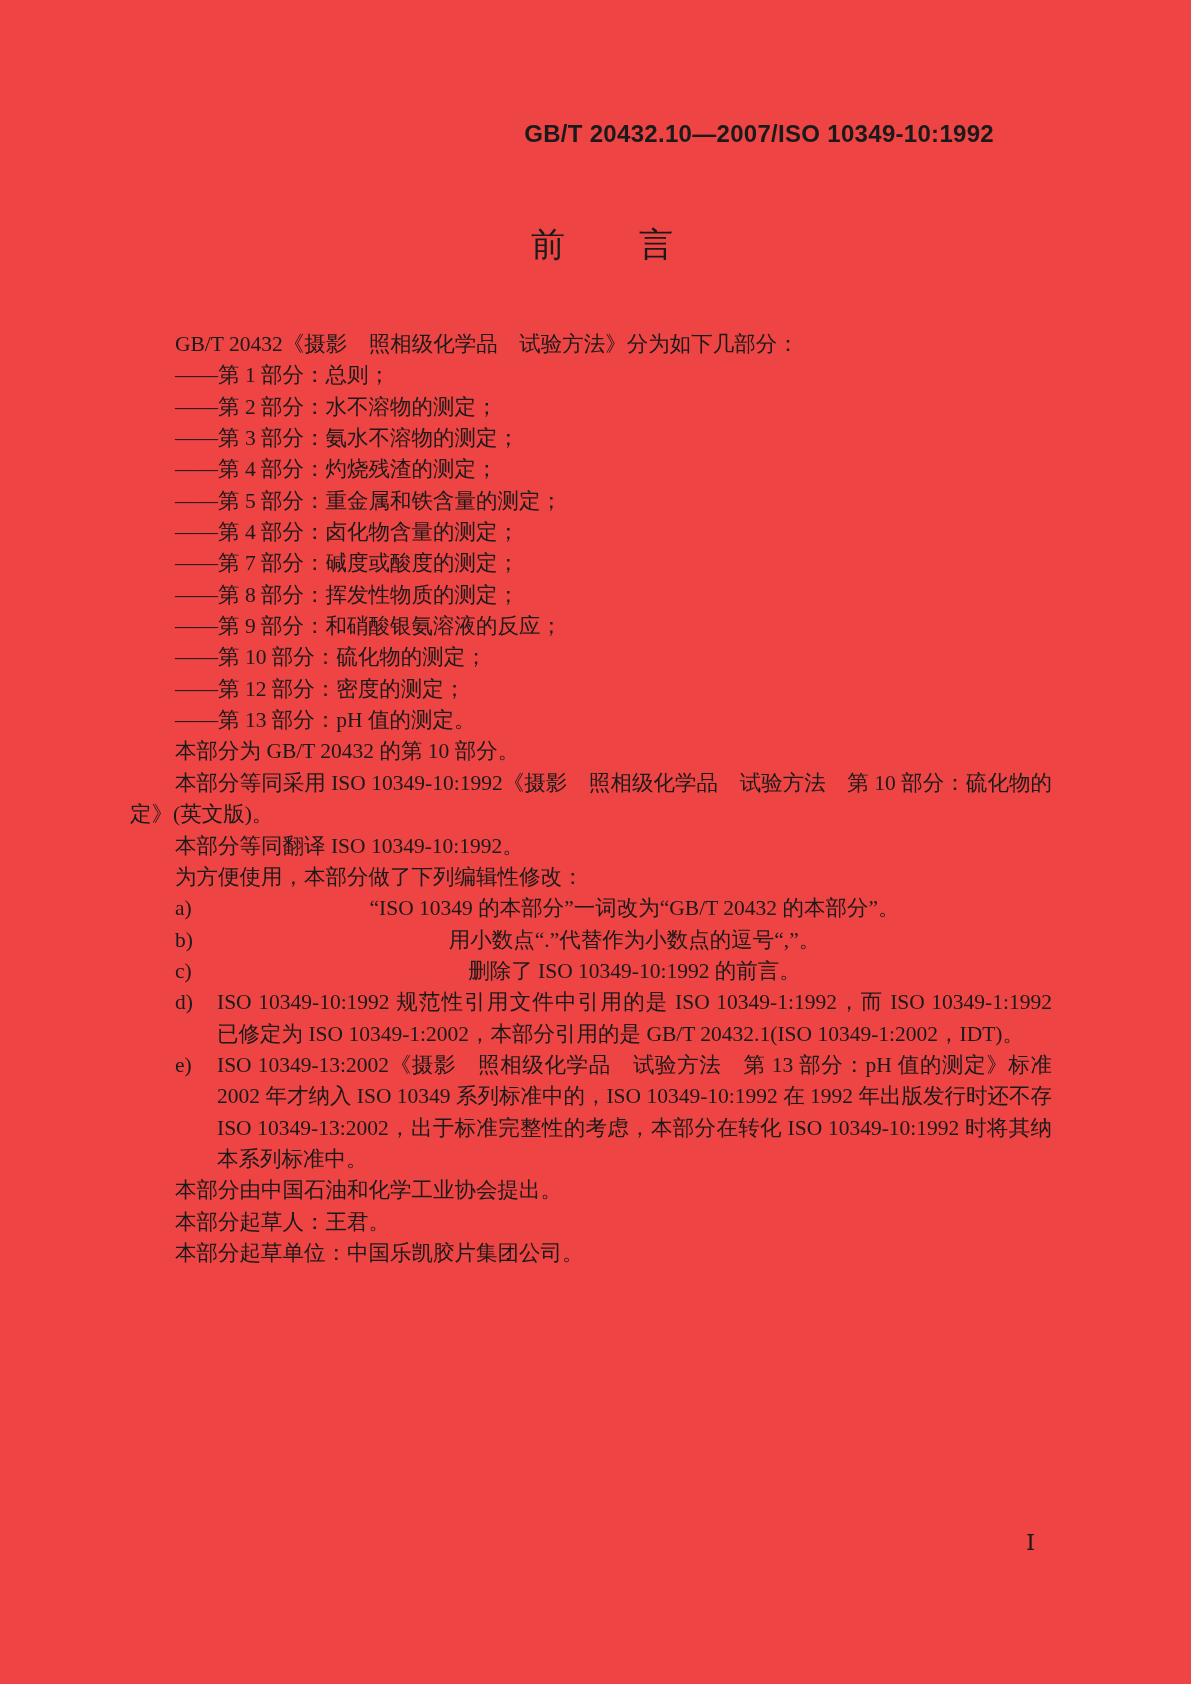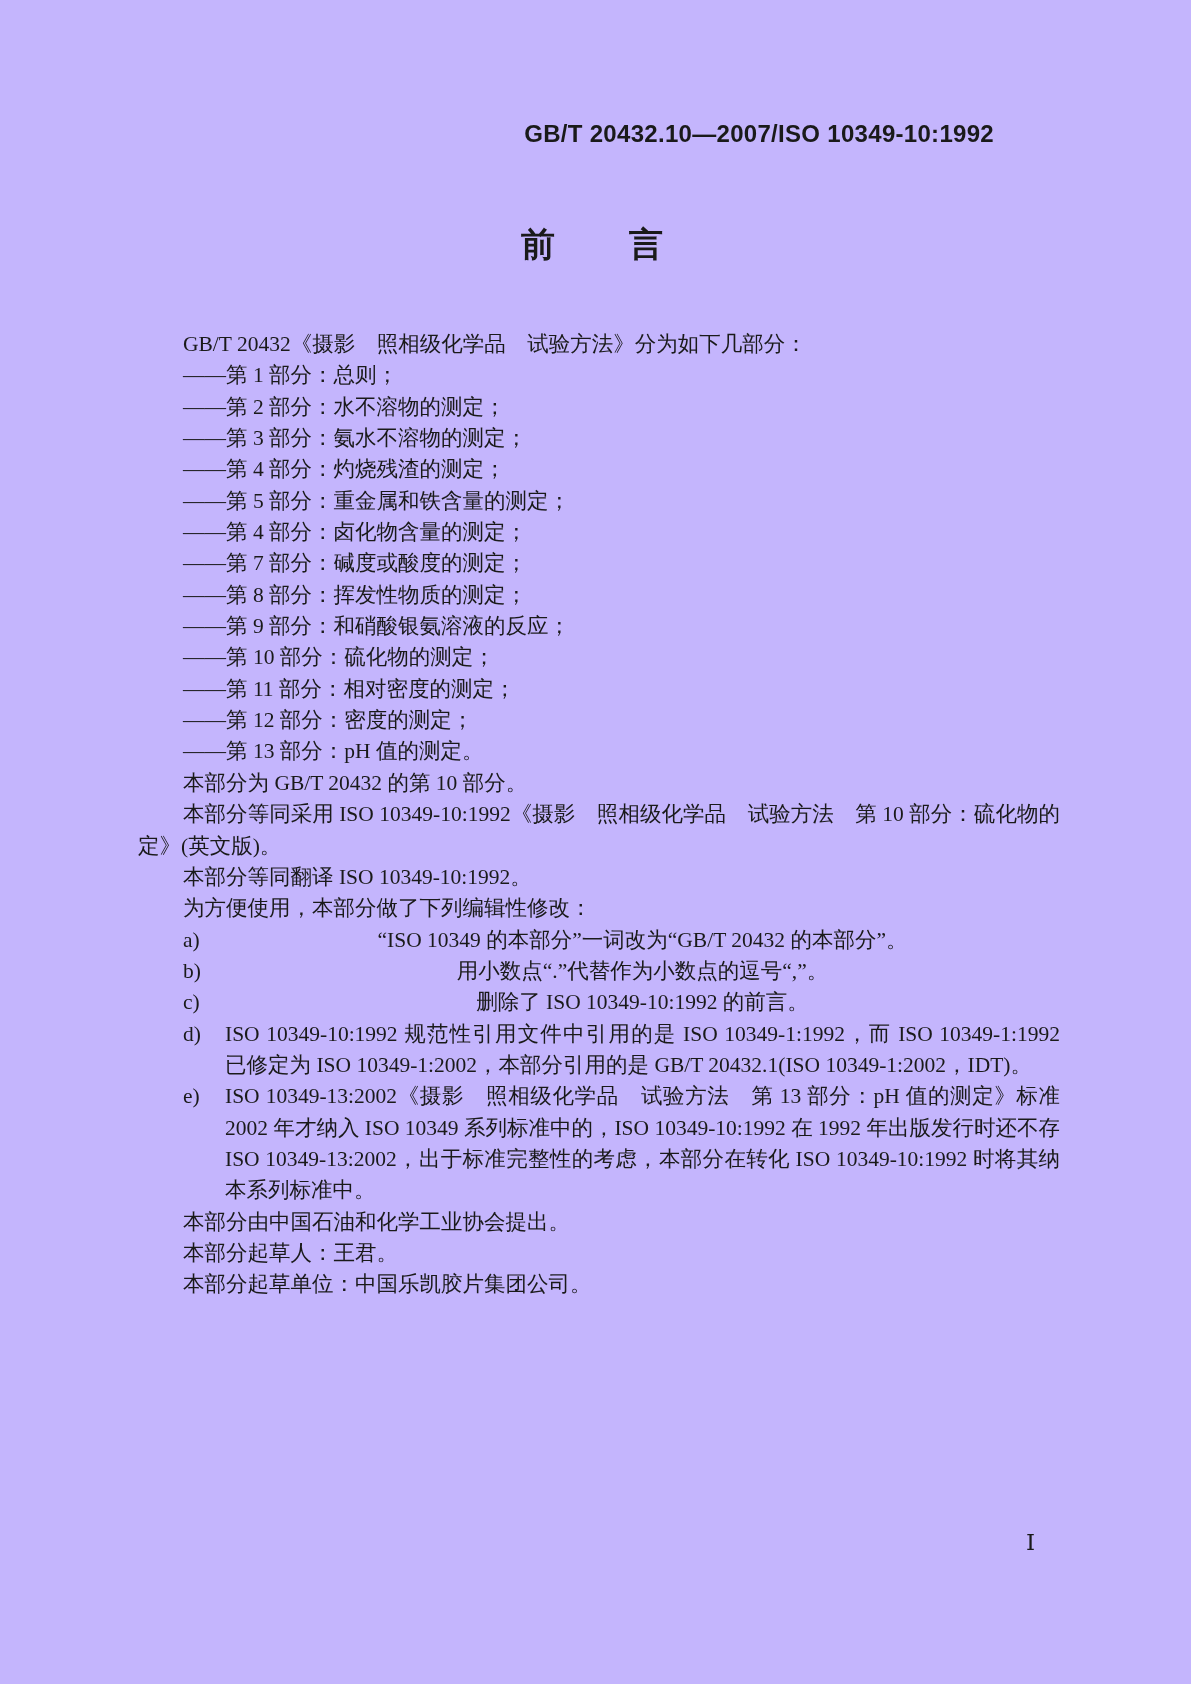"GB/T 20432.10—2007/ISO 10349-10:1992" .page { background: #c4b5fd -> #ef4444 }
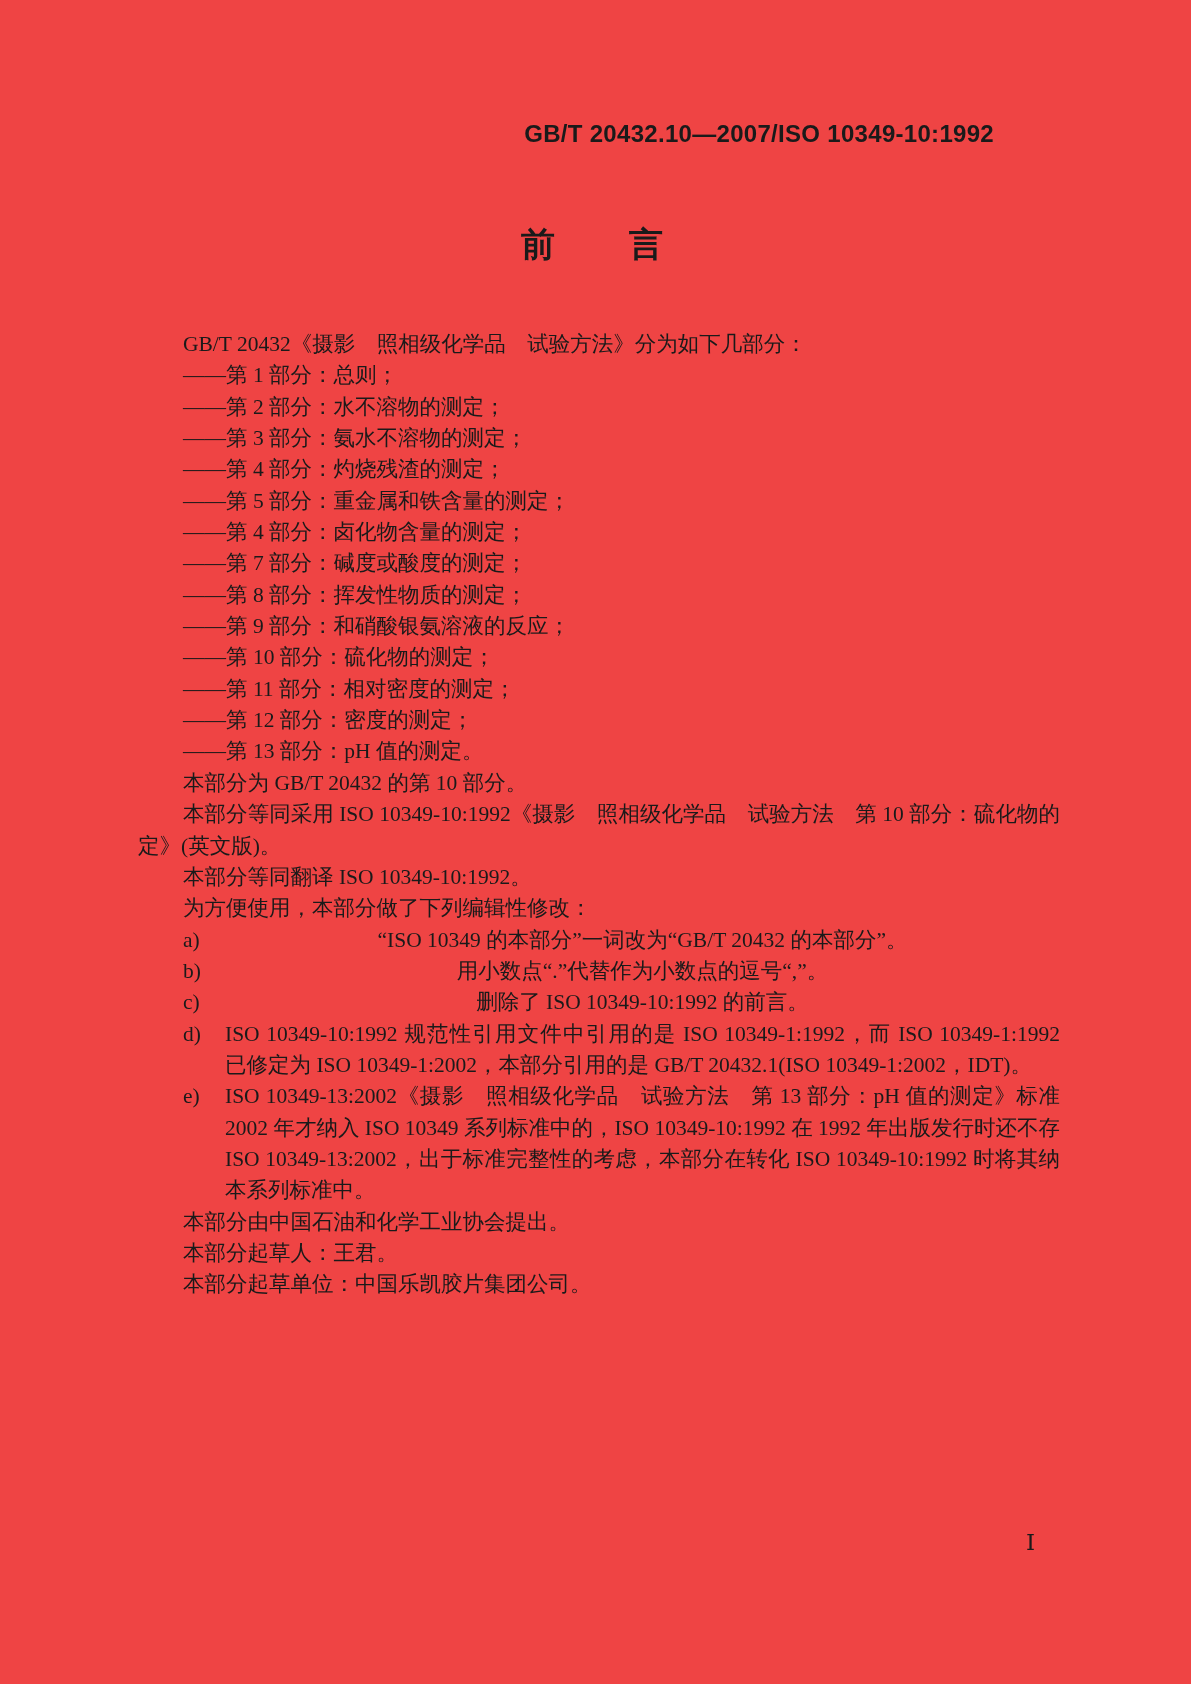"前 言" .doc-title { font-weight: bold -> normal; left: 132px -> 142px }
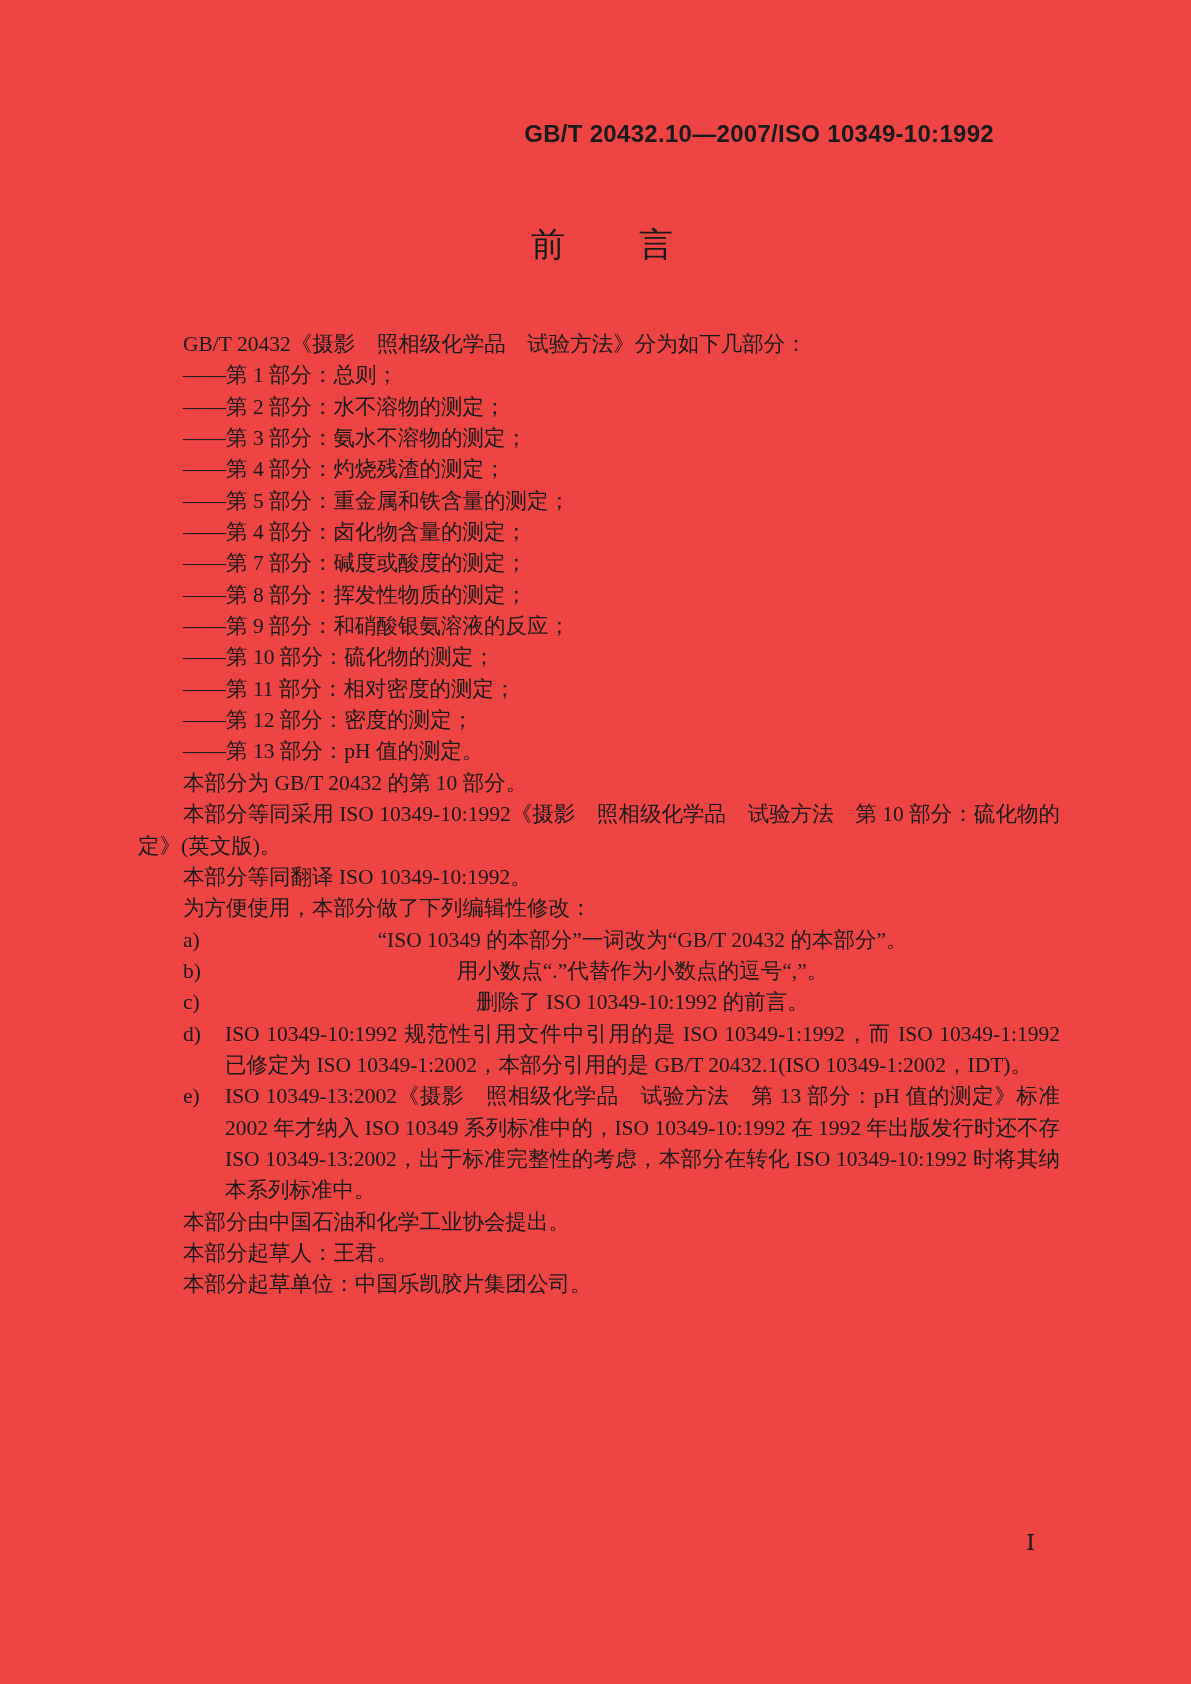"GB/T 20432《摄影 照相级化学品 试验方法》分为如下几部分：" .body-text { left: 138px -> 130px }
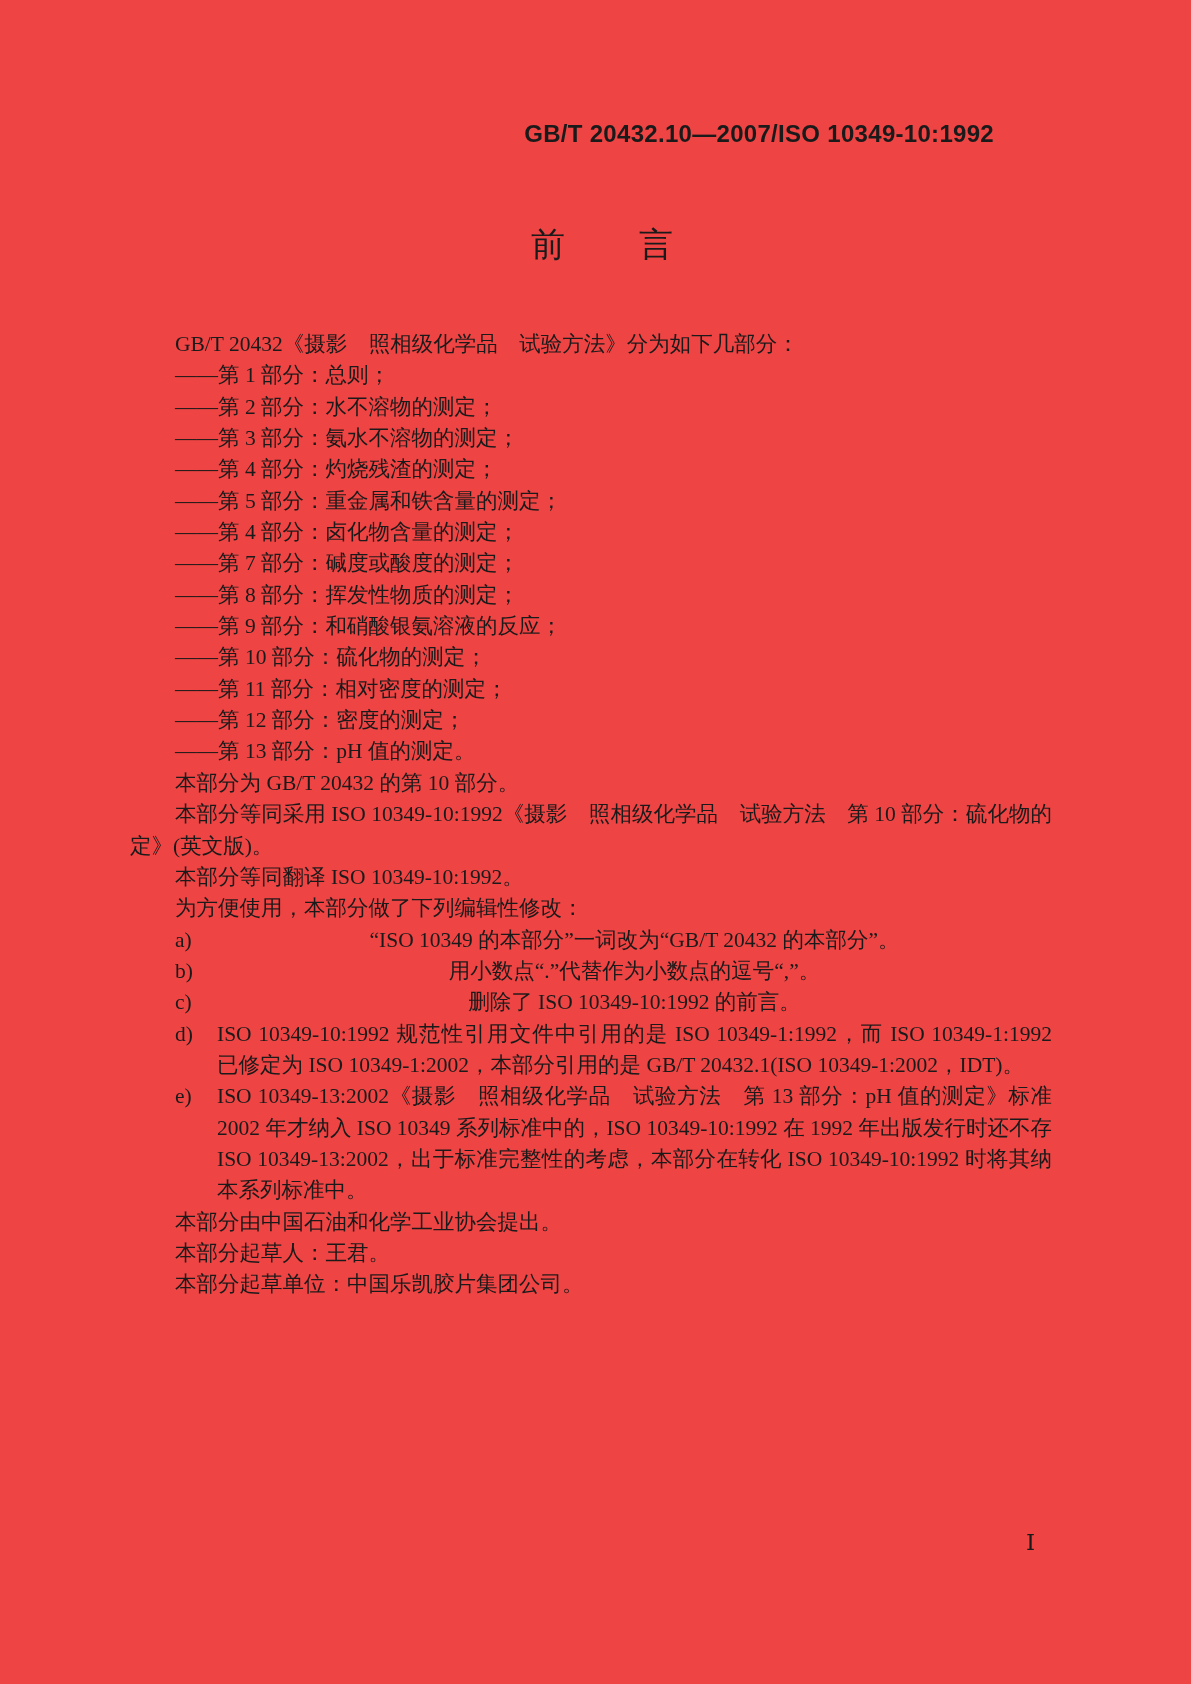"——第 11 部分：相对密度的测定；" div.ln { html: <div>——第 11 部分：相对密度的测定；</div> -> none }
